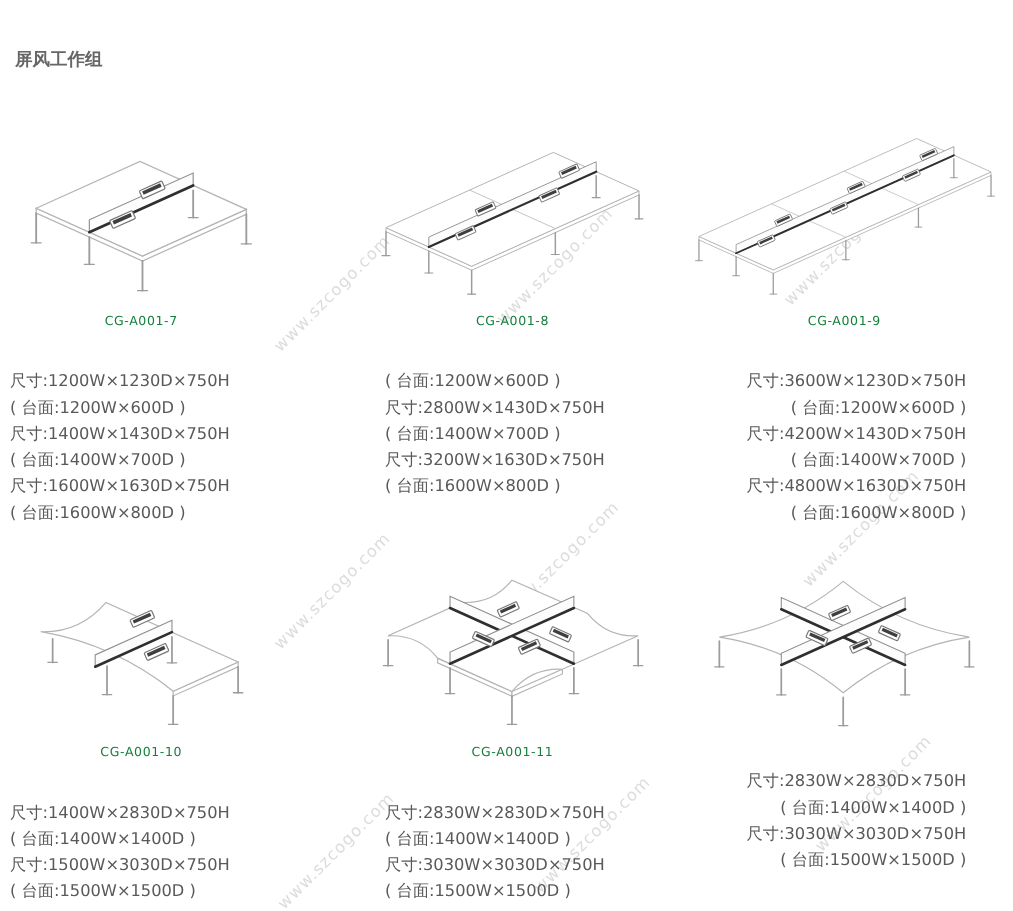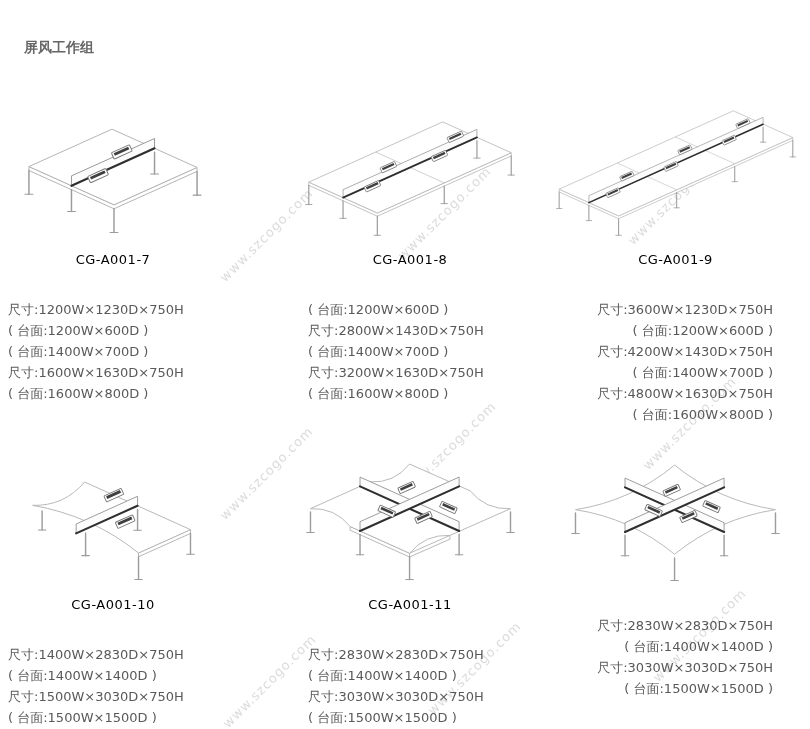"屏风工作组" .page-title { left: 24px -> 12px }
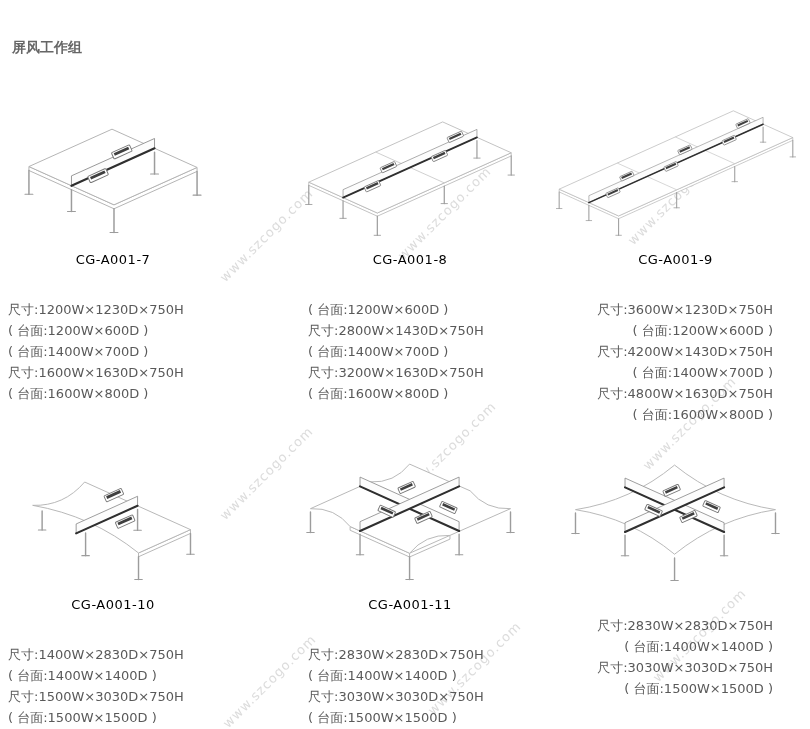"CG-A001-7" .model { color: #000000 -> #15803d; font-size: 13px -> 10px }
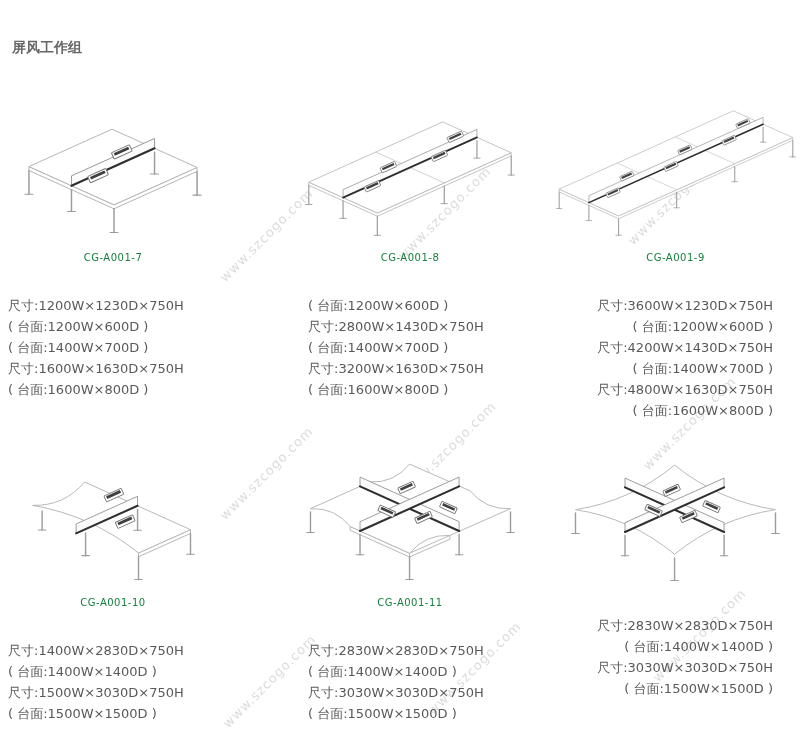"尺寸:1400W×1430D×750H" li { html: none -> <li>尺寸:1400W×1430D×750H</li> }
